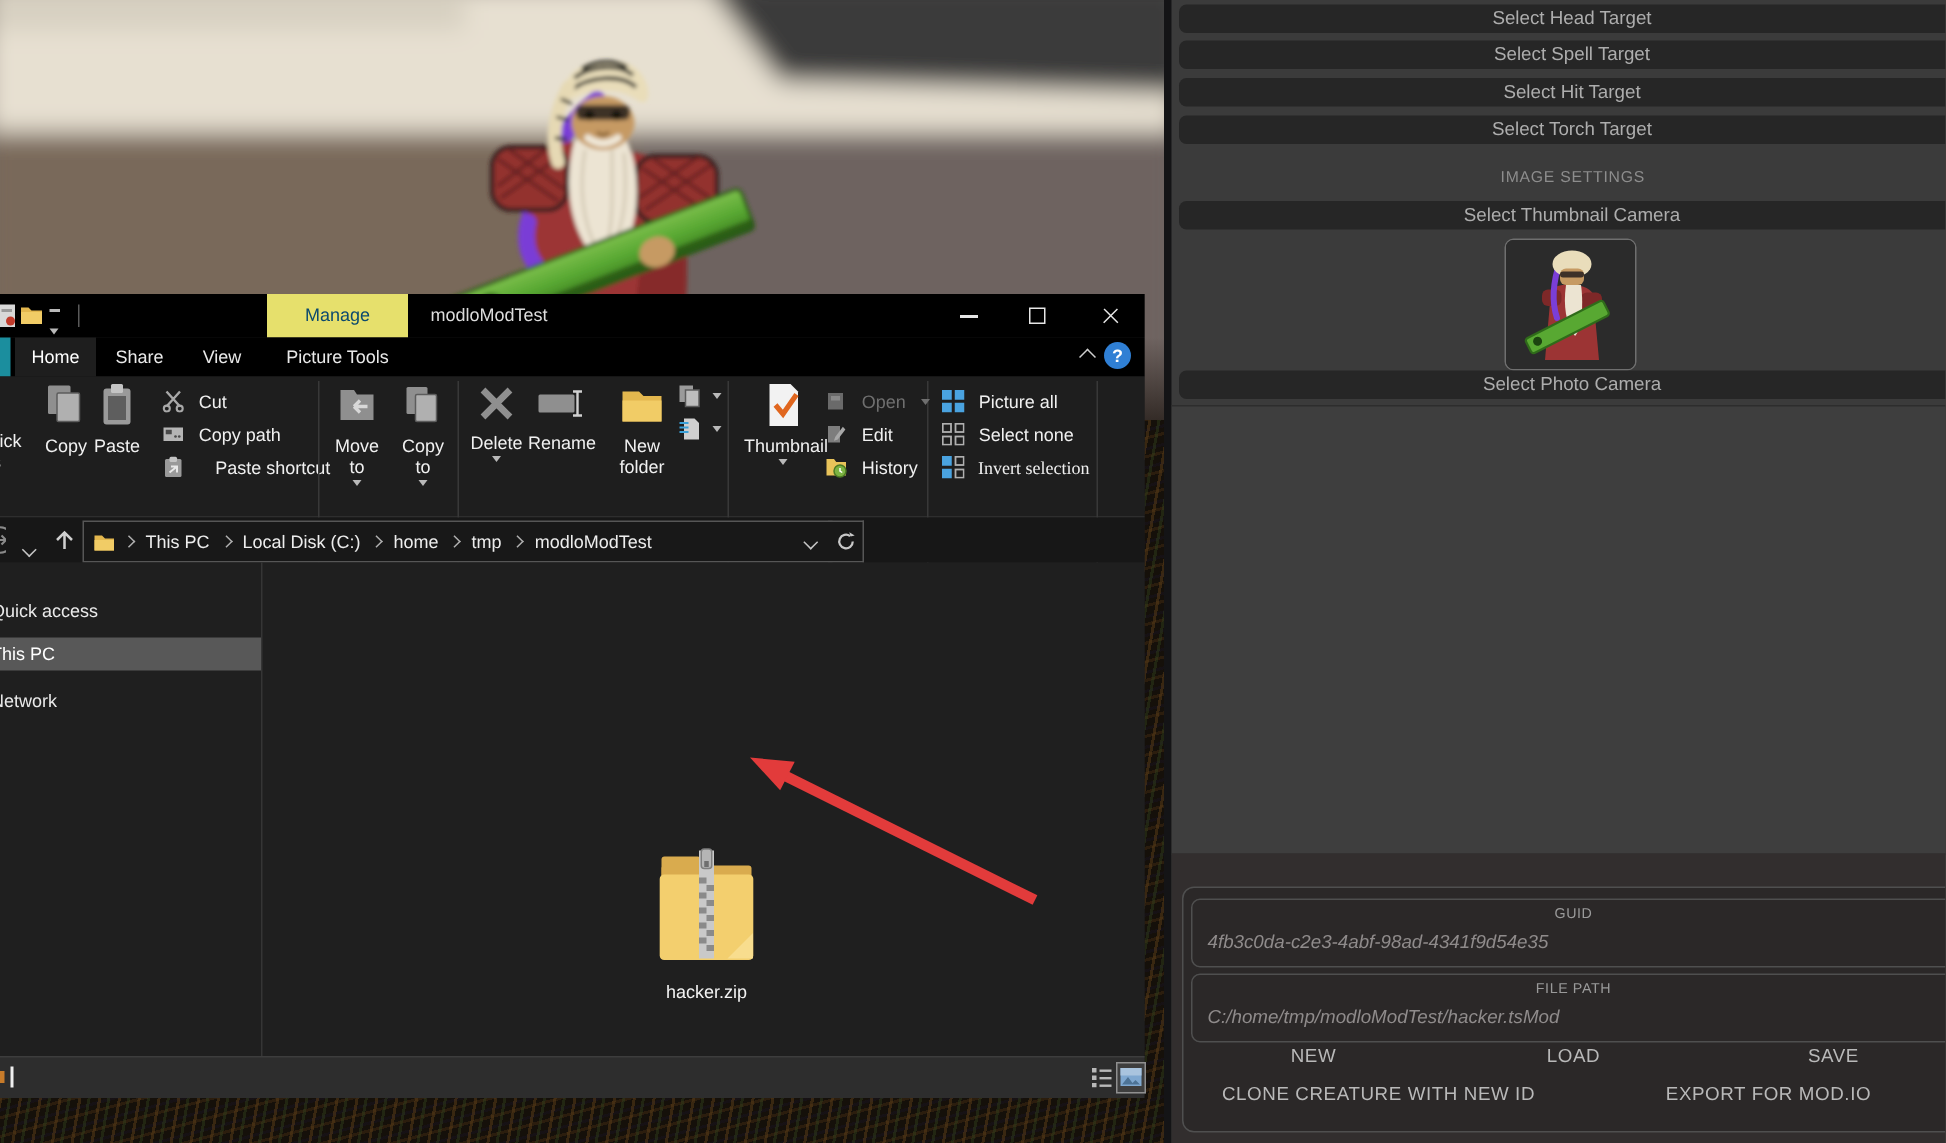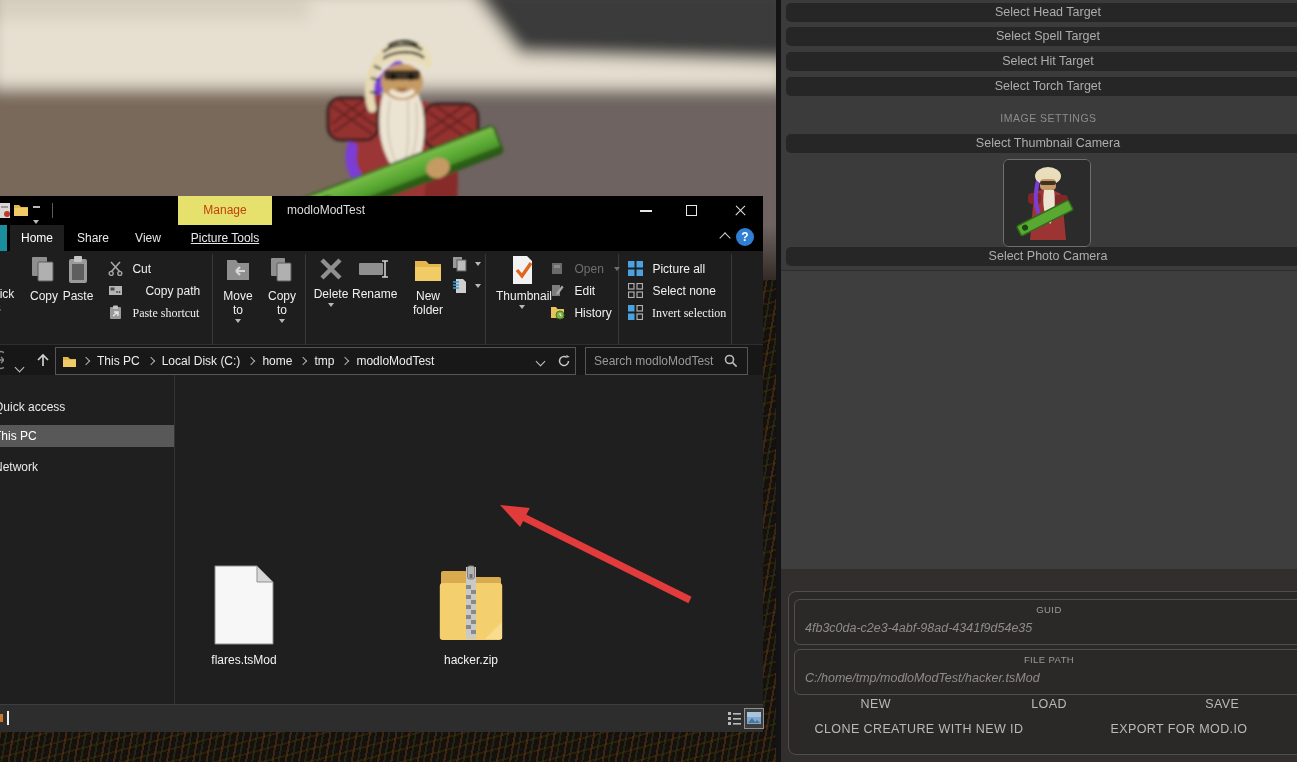"Manage" #manage-tab { color: #c2410c -> #0c4a6e }
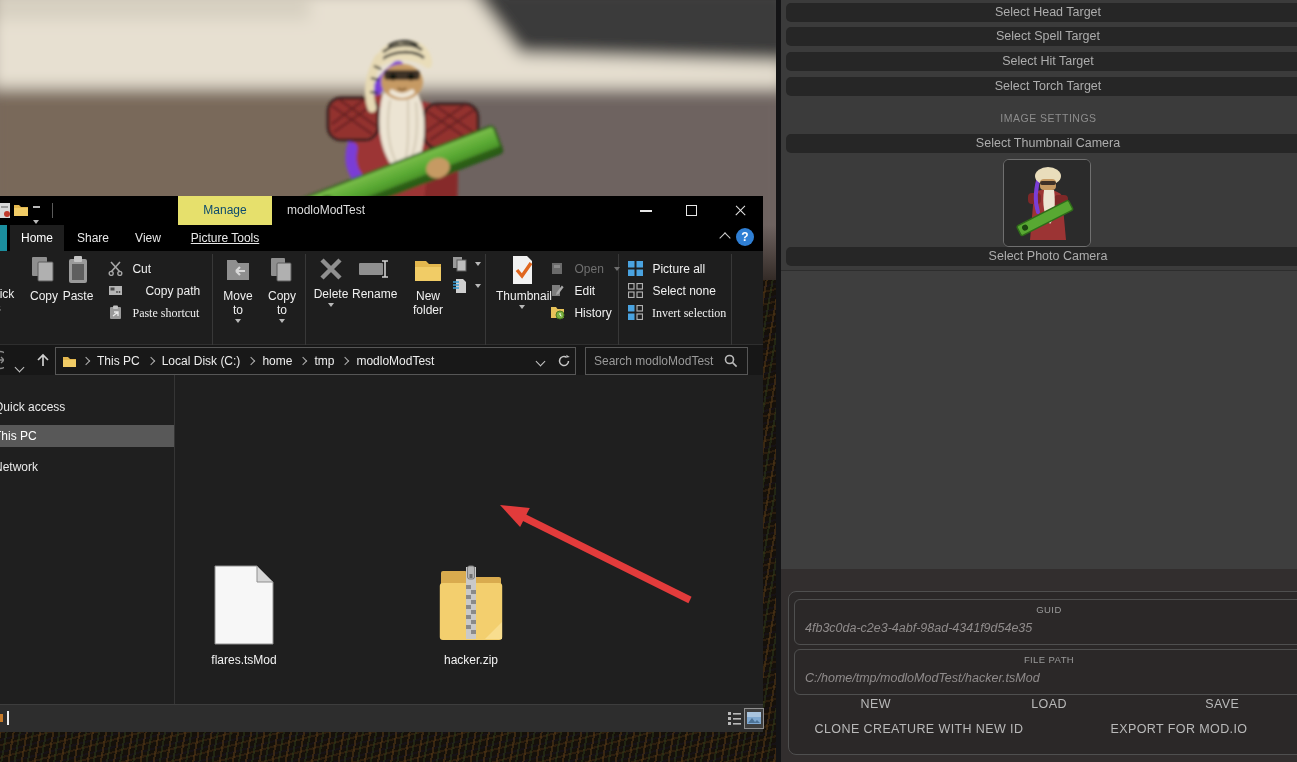"Picture Tools" div.abs { text-decoration: underline -> none }
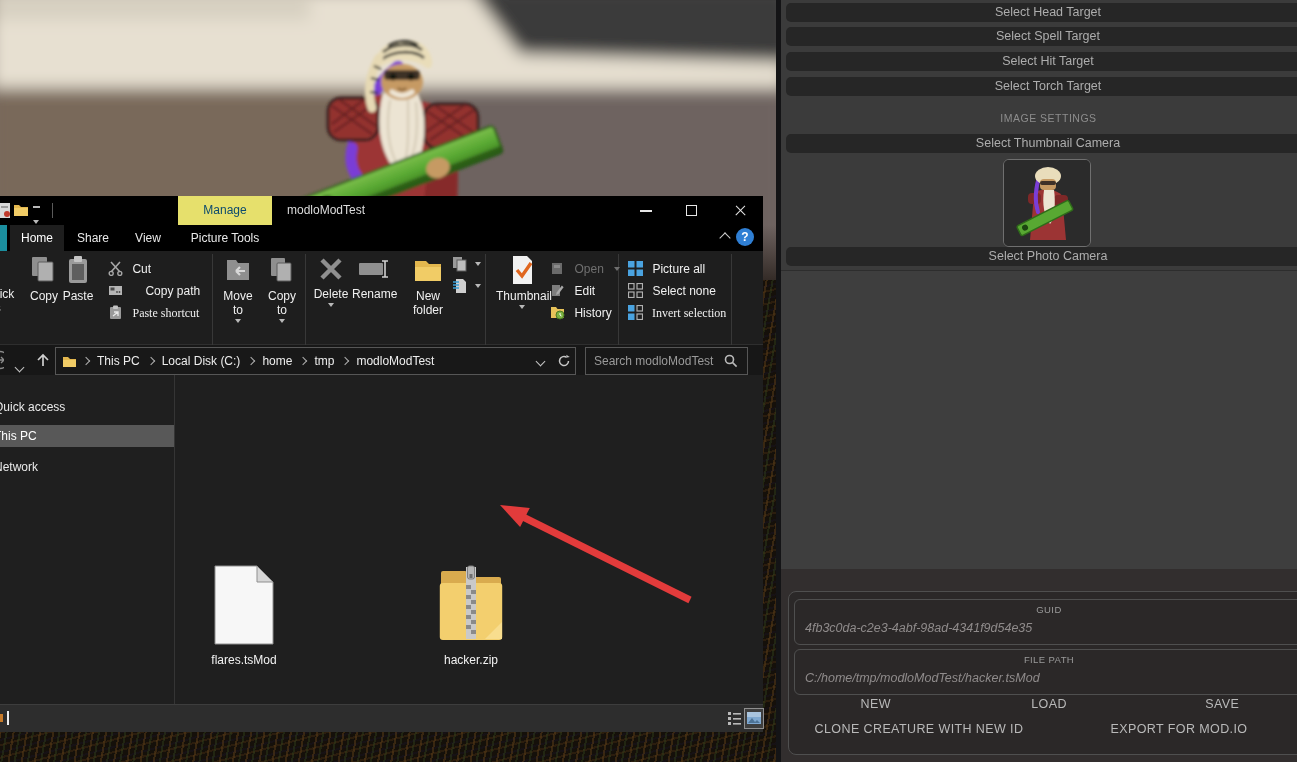"Copy path" span.rlabel-row { margin-left: 18px -> 5px }
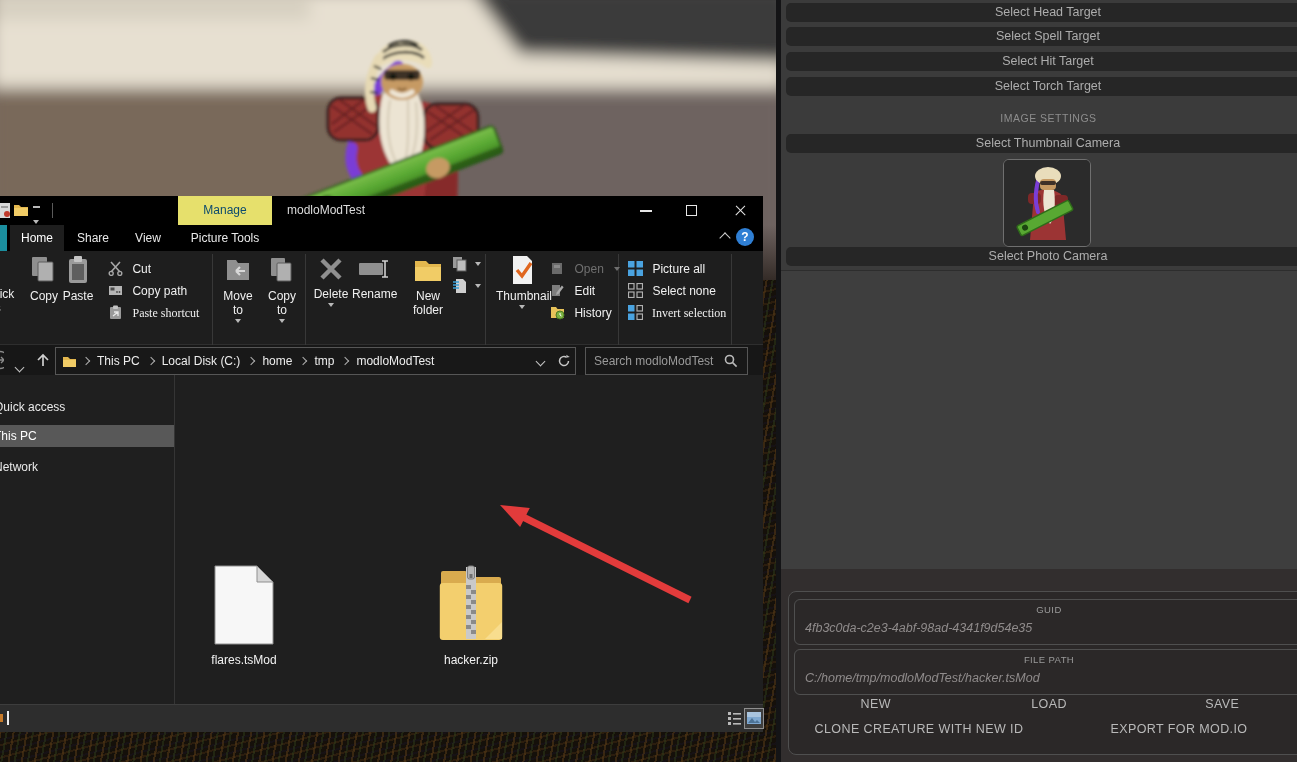"Paste shortcut" span.rlabel-row { font-family: Liberation Serif, serif -> none; margin-left: 5px -> 16px }
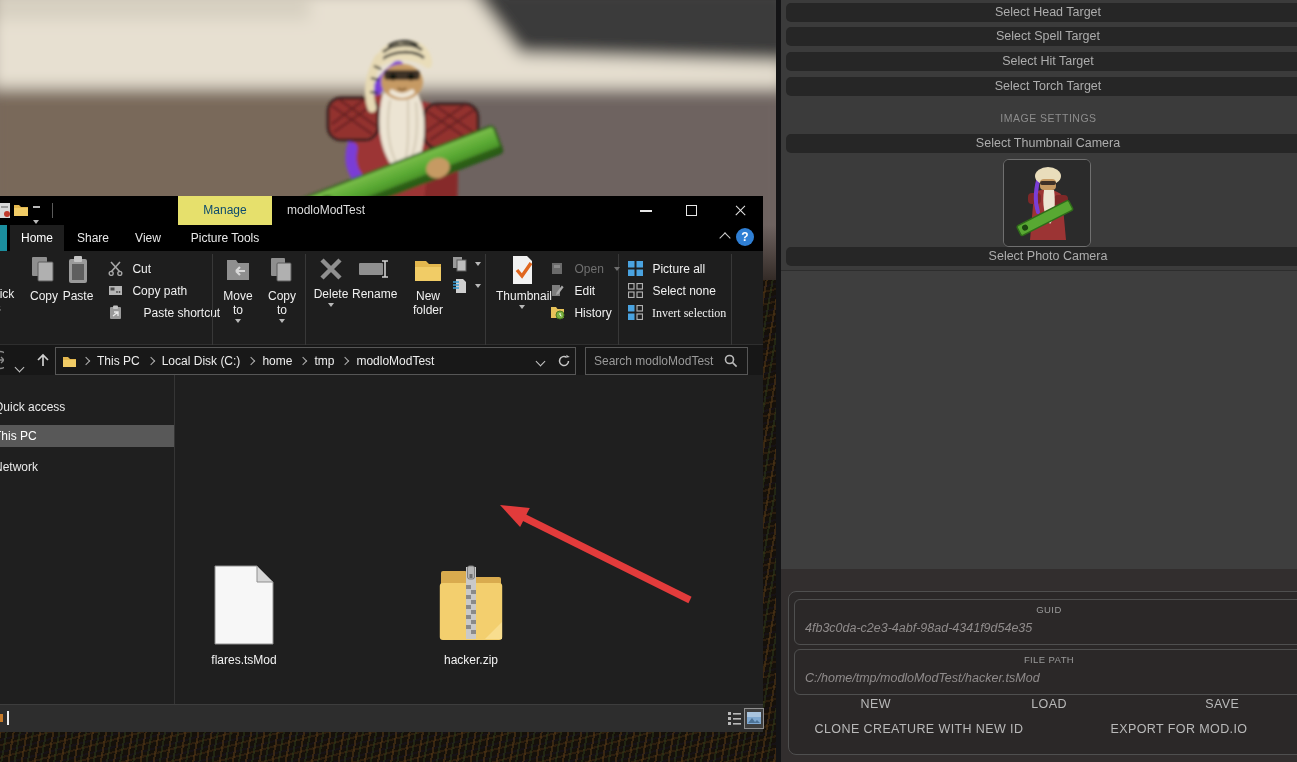"Search modloModTest" div.abs { html: <div> <input> <svg> <circle></circle> <path></path> </svg> </div> -> none }
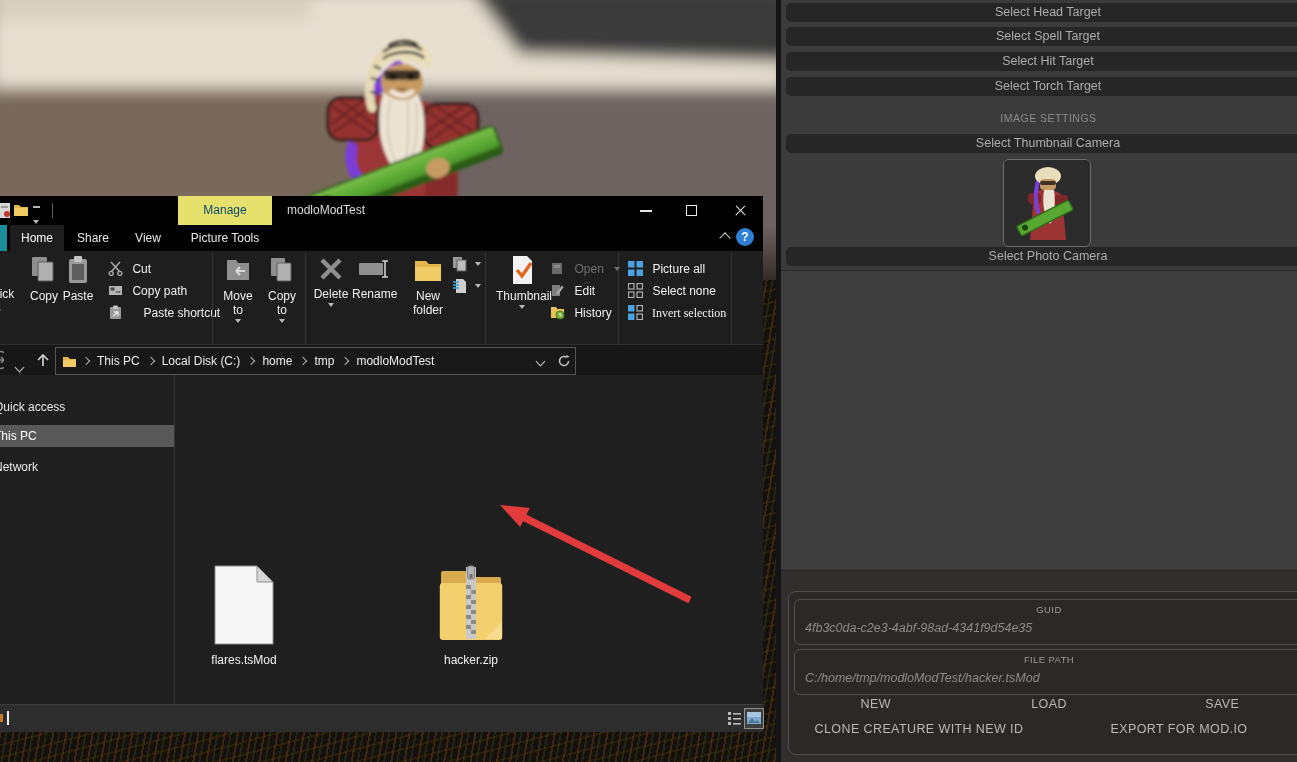"flares.tsMod" div.abs { html: <div> <svg> <path></path> <path></path> </svg> <div>flares.tsMod</div> </div> -> none }
